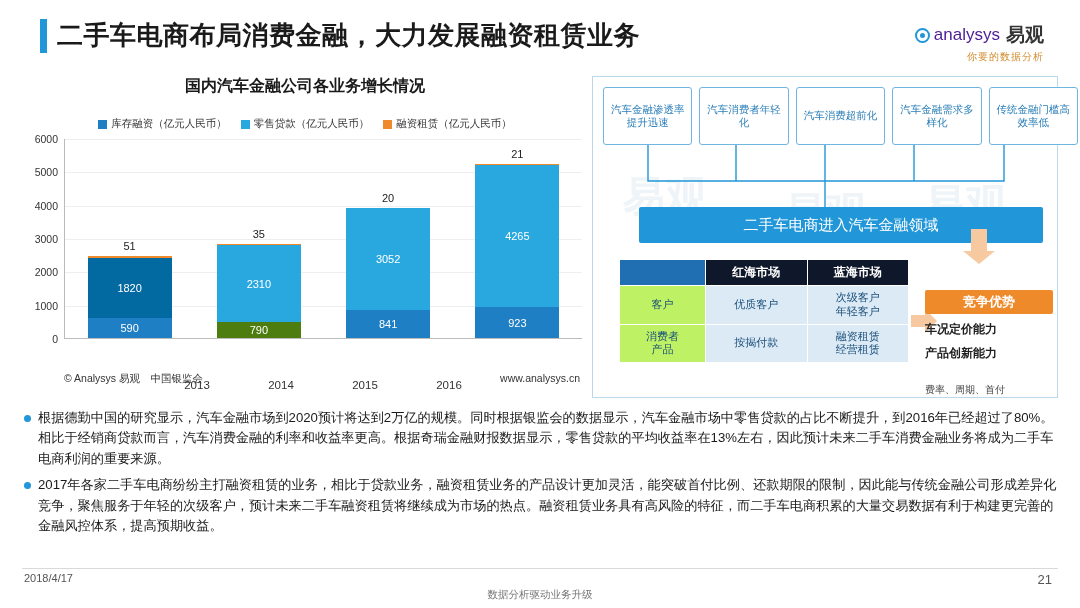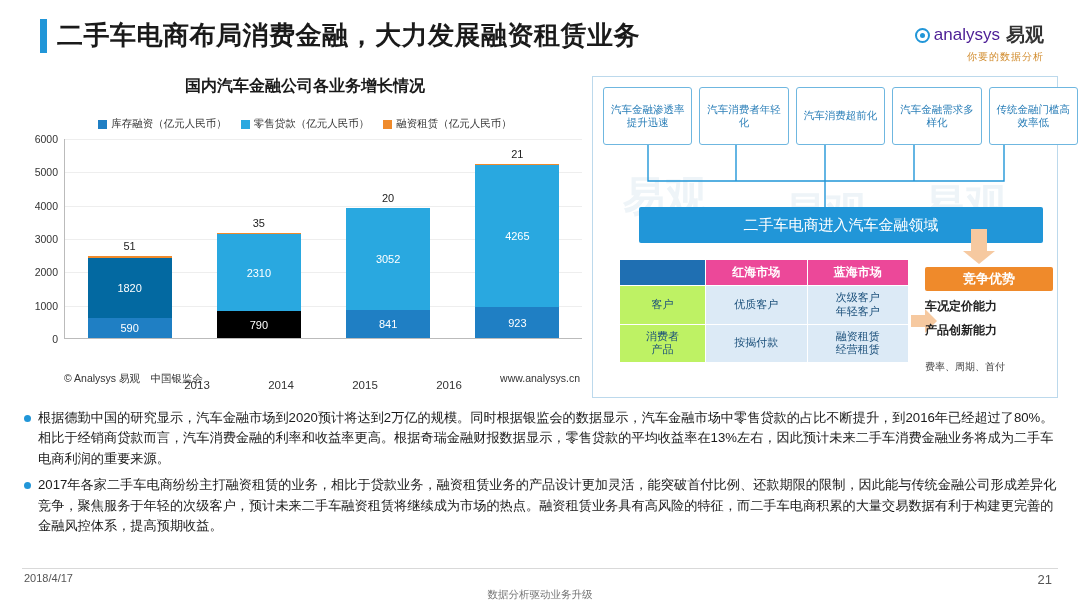"红海市场" .matrix thead th { background: #ec4899 -> #0f172a }
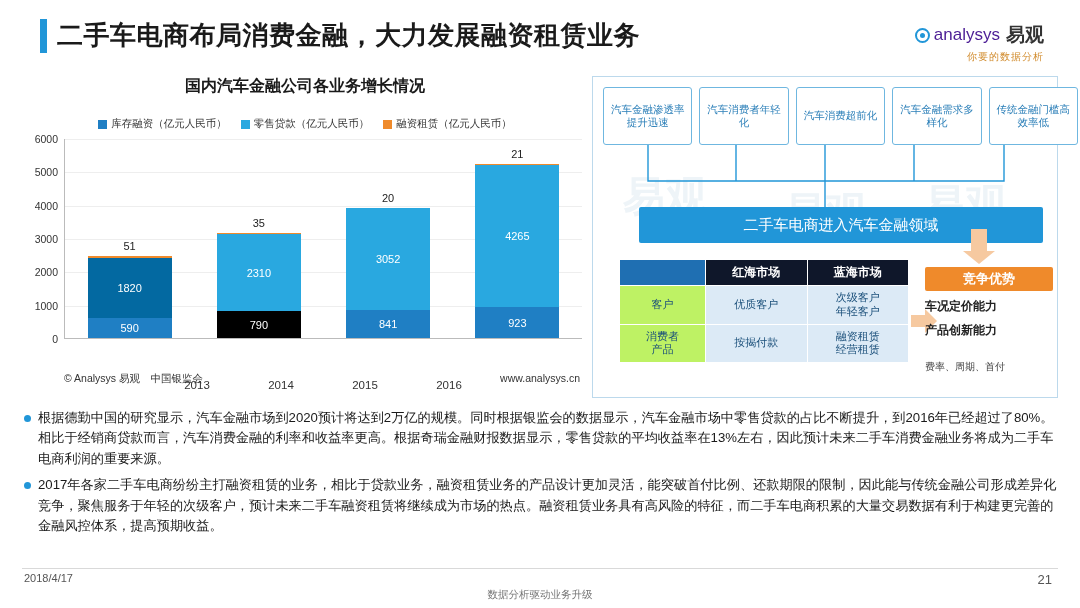"竞争优势" .adv-title { margin-top: none -> 23px }
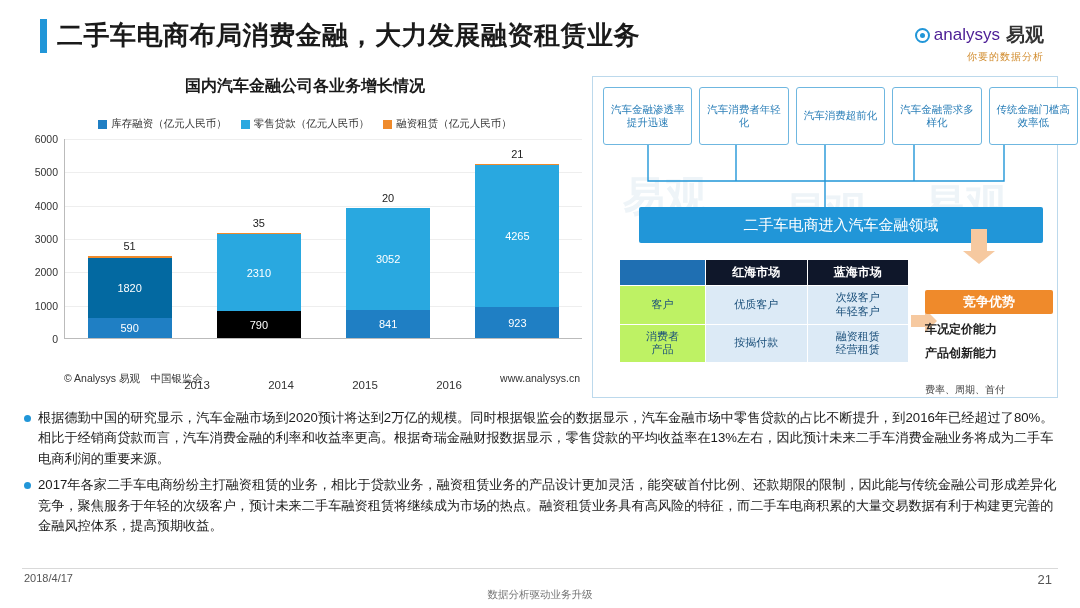"790" div.seg { background: #000000 -> #4d7c0f; height: 27px -> 16px }
